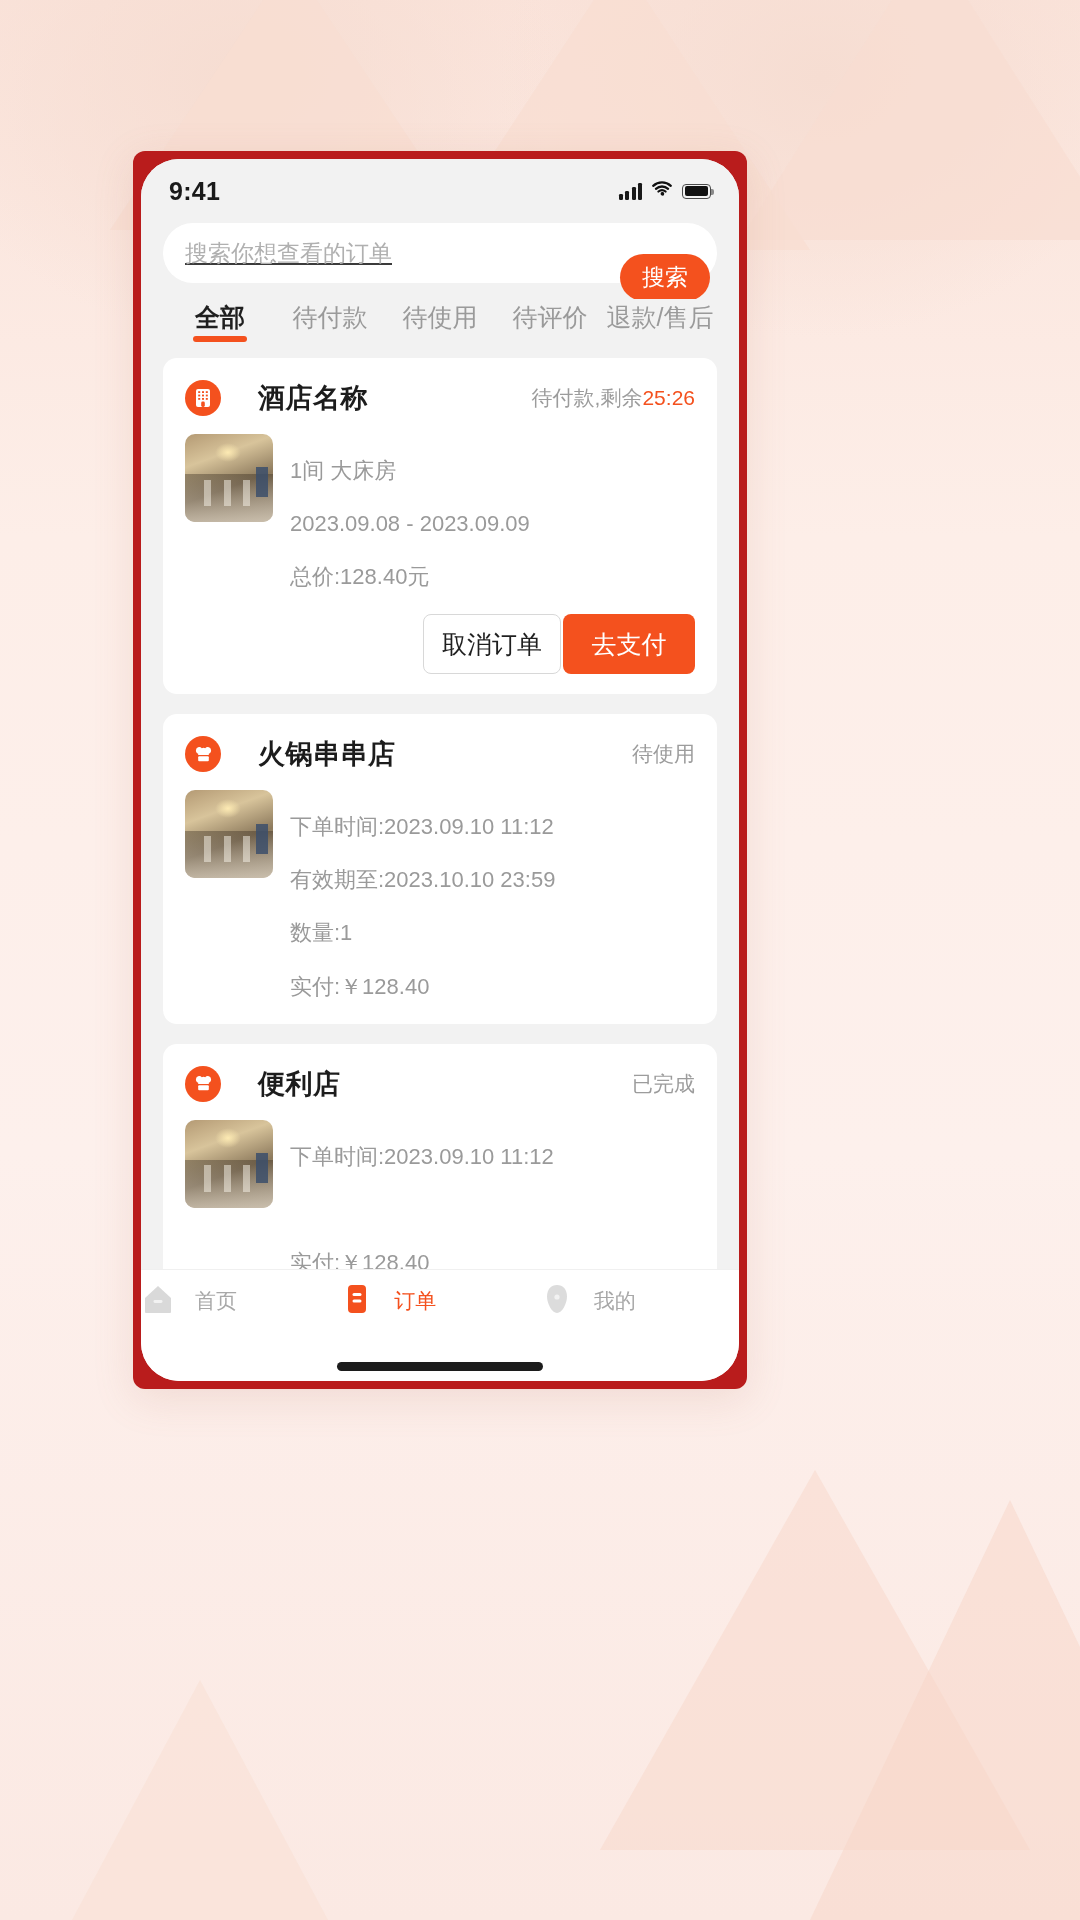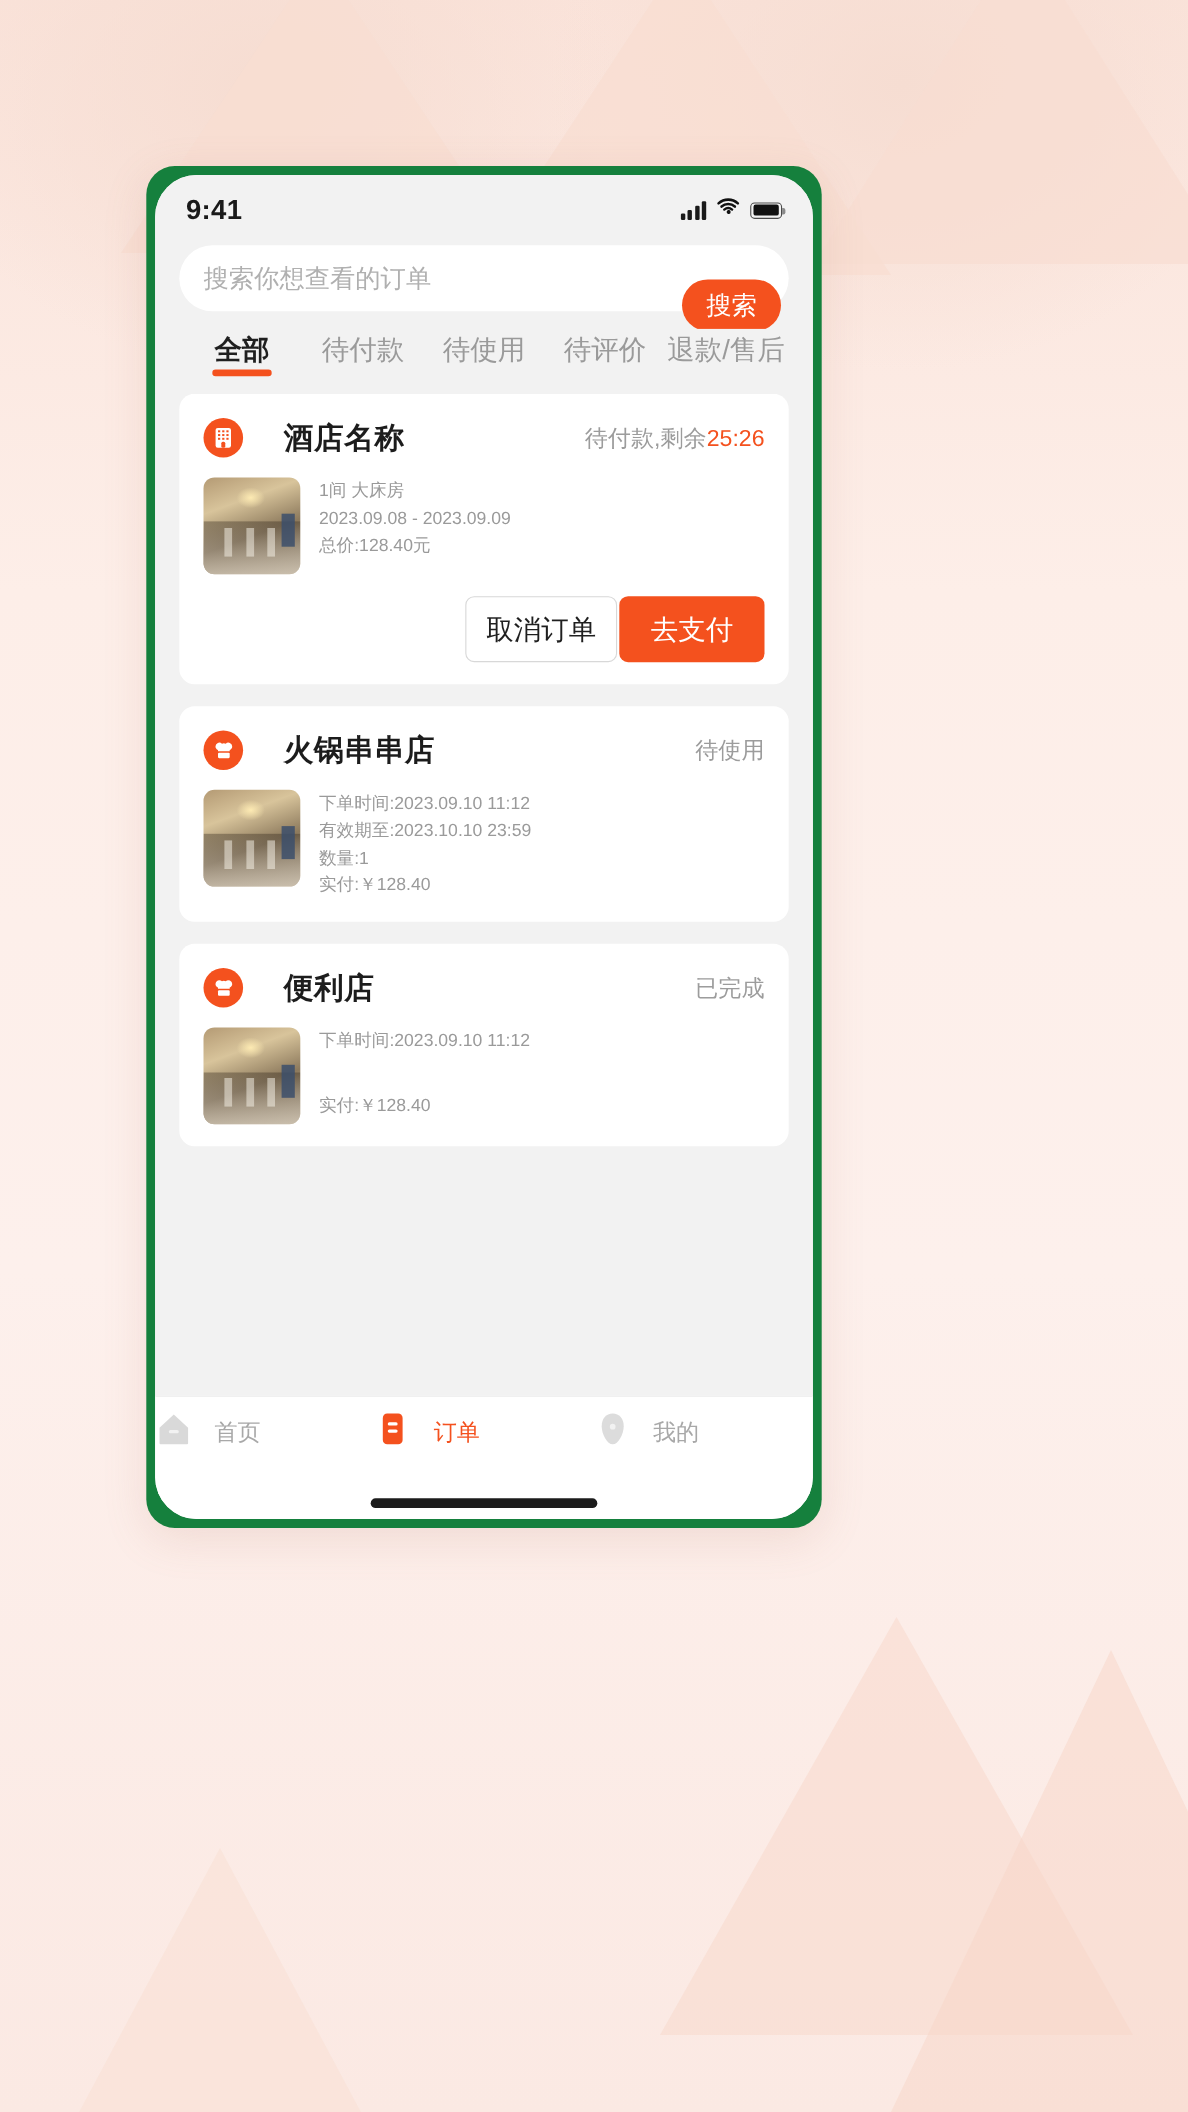"9:41" .phone { background: #15803d -> #b91c1c; border-radius: 26px -> 12px }
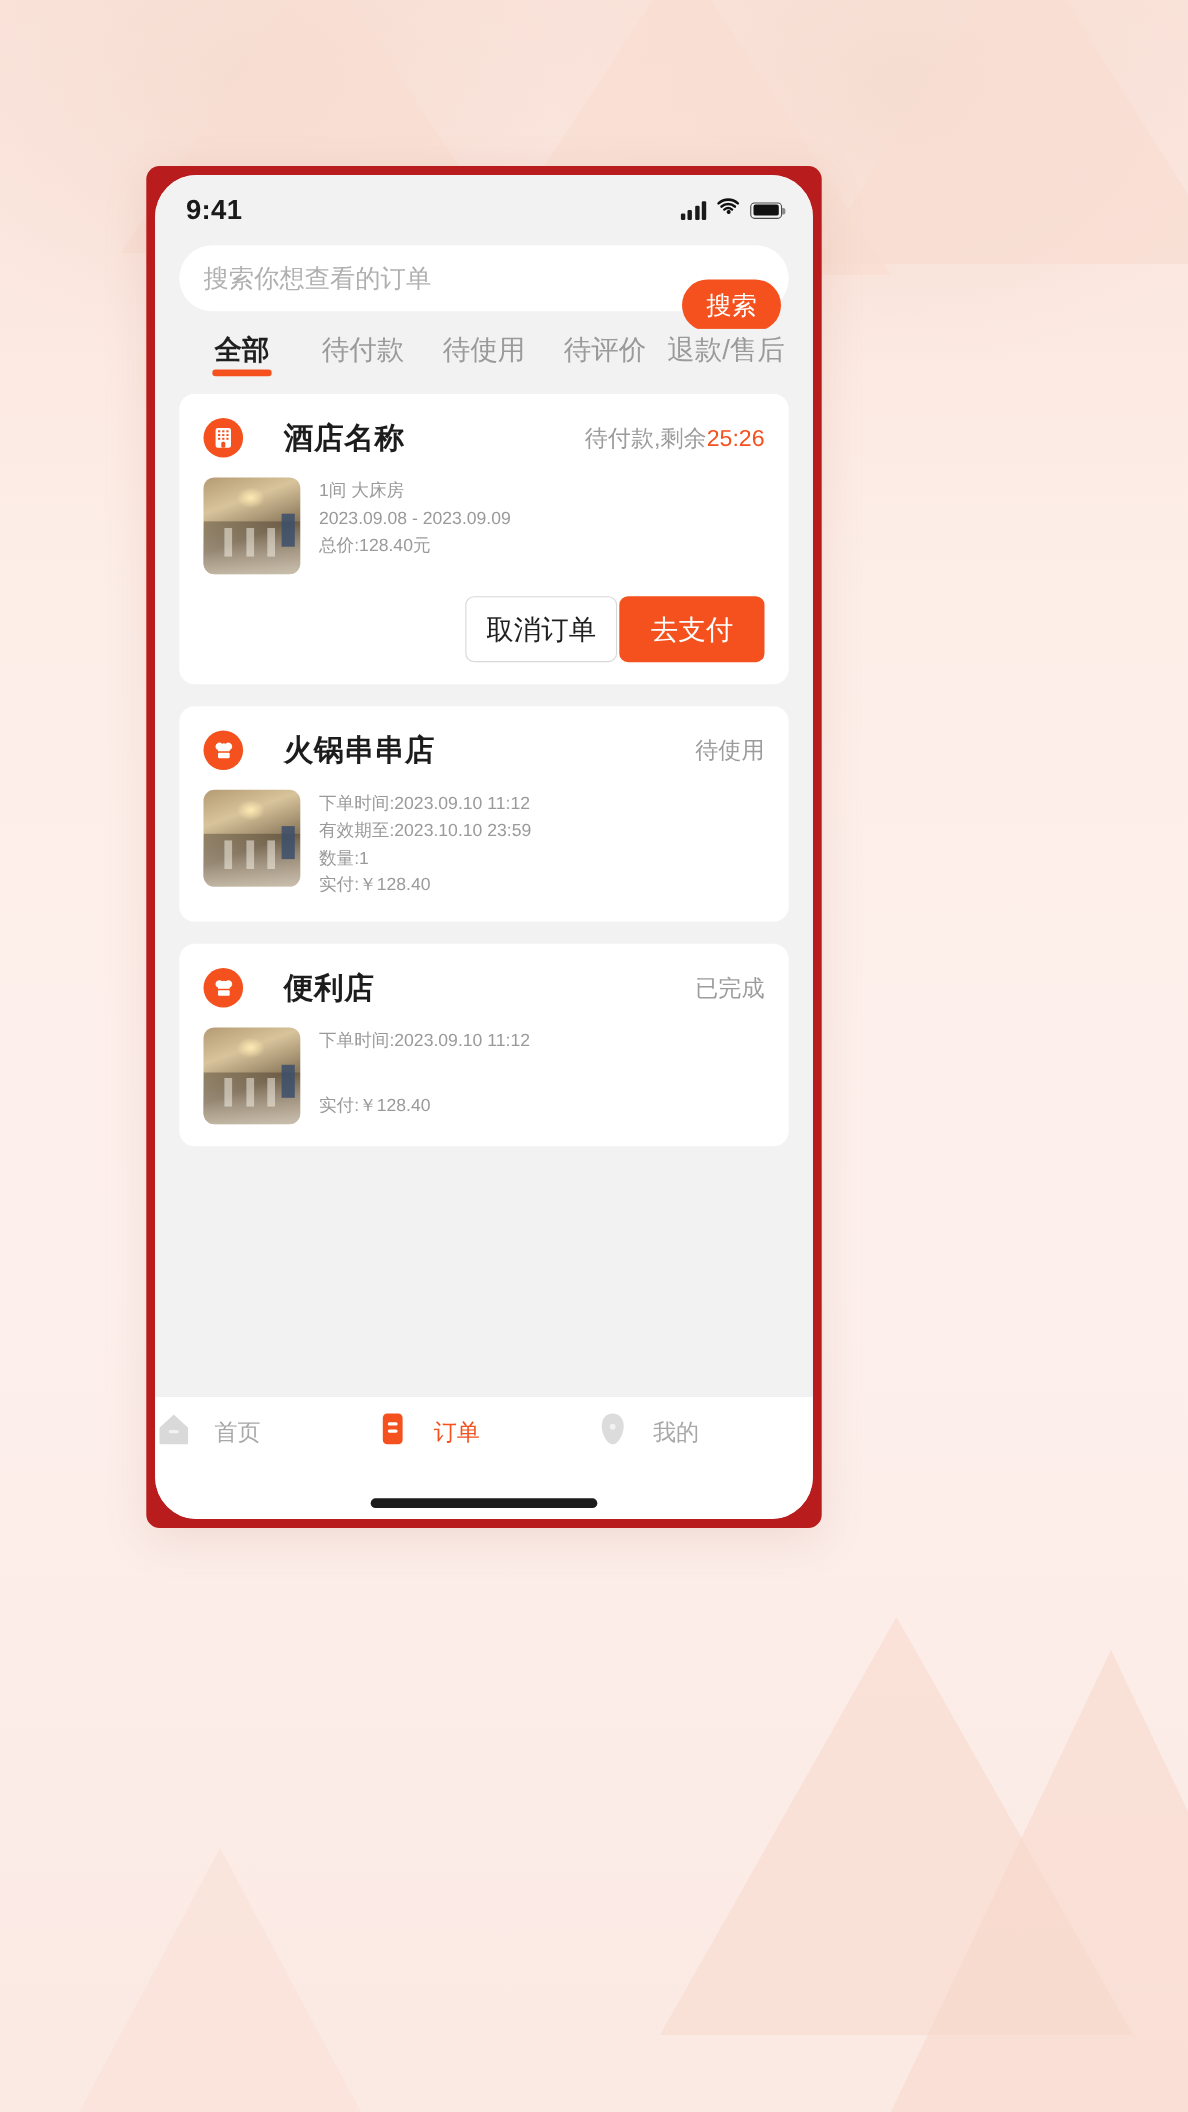"搜索你想查看的订单" .search-input { text-decoration: none -> underline }
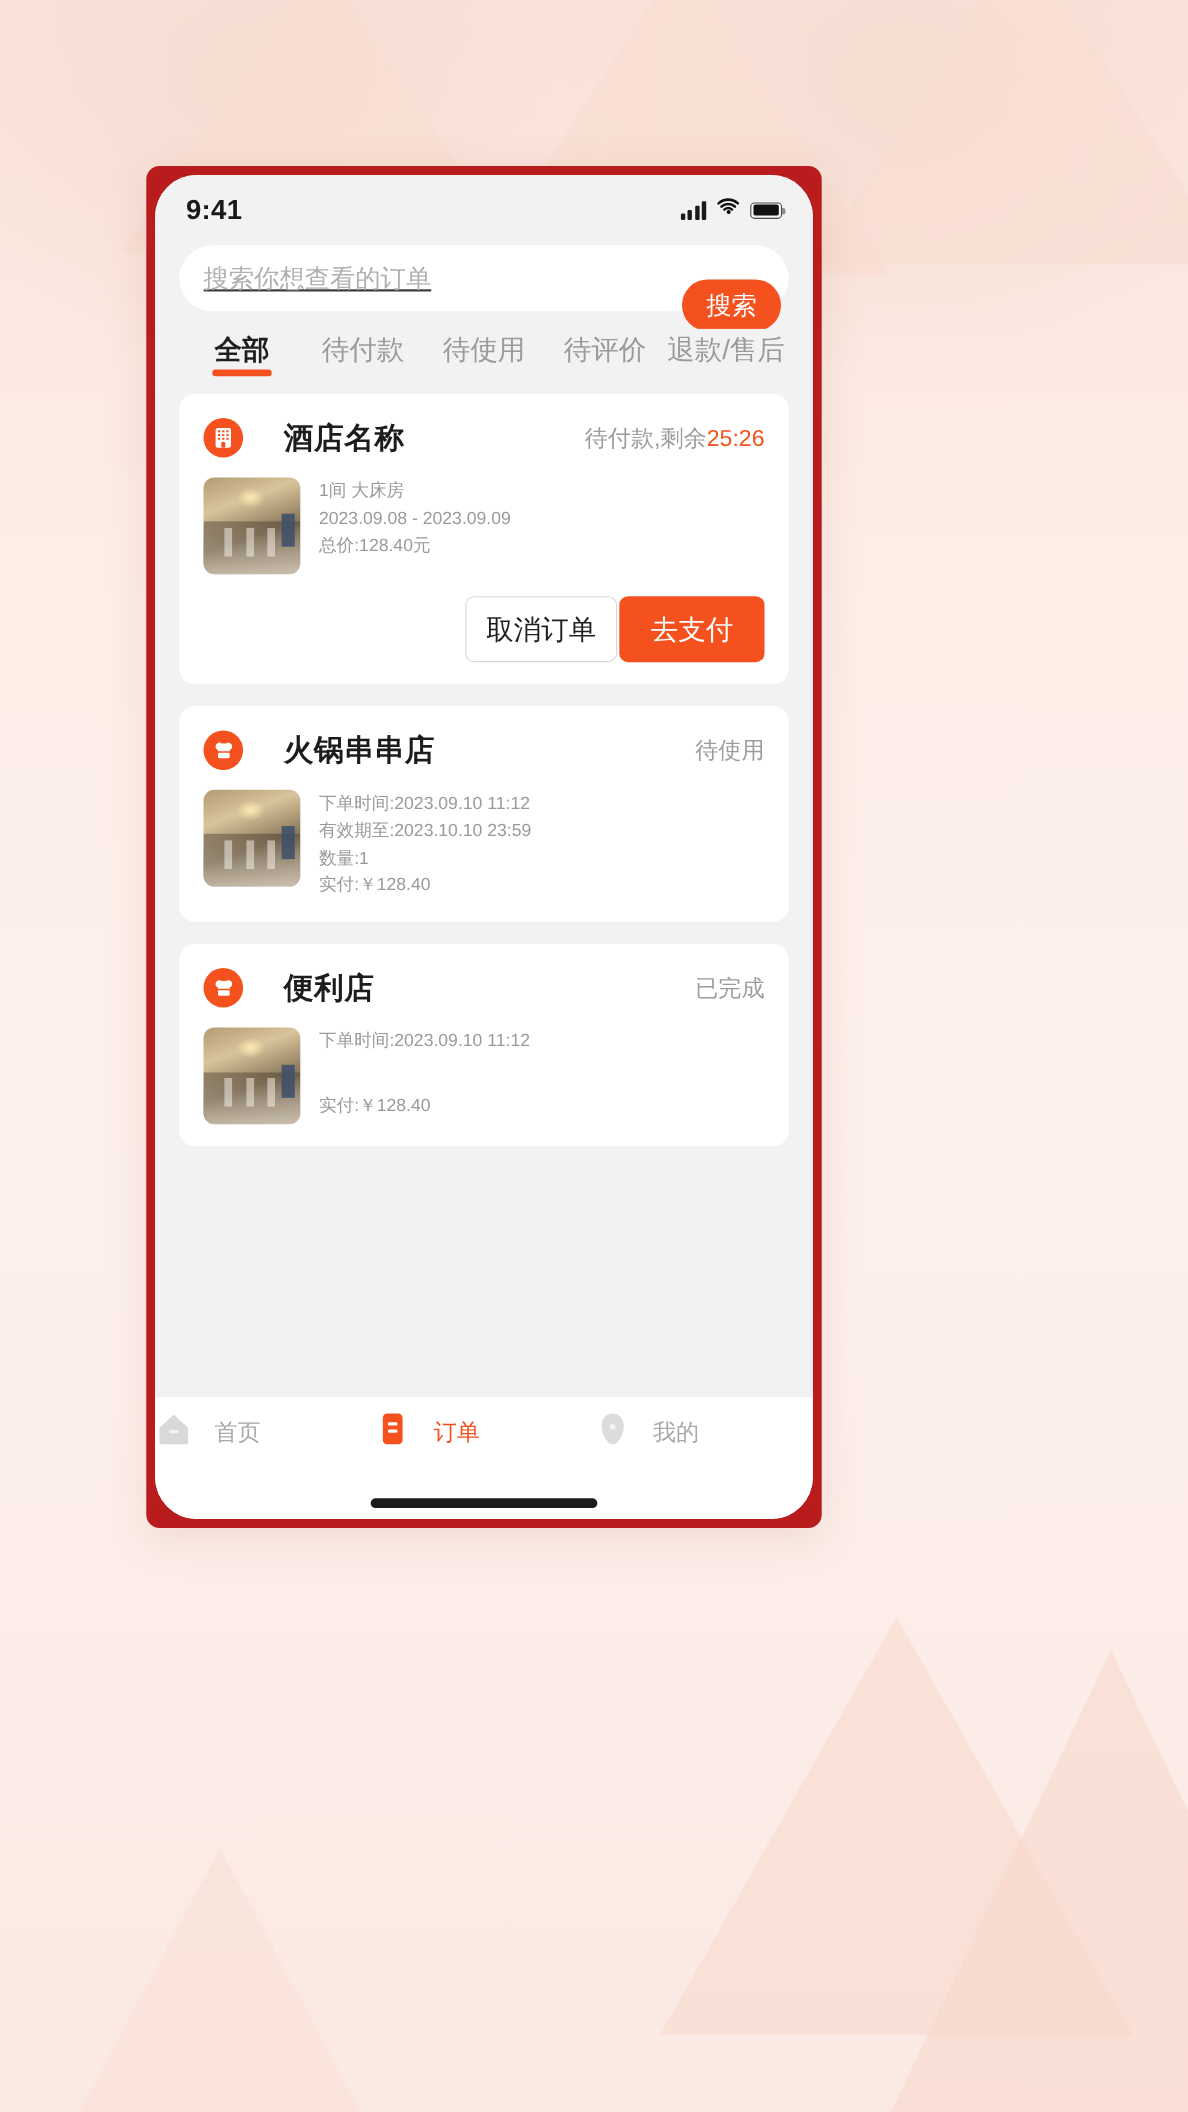"1间 大床房" .line { font-size: 16px -> 22px; margin-top: none -> 19px }
